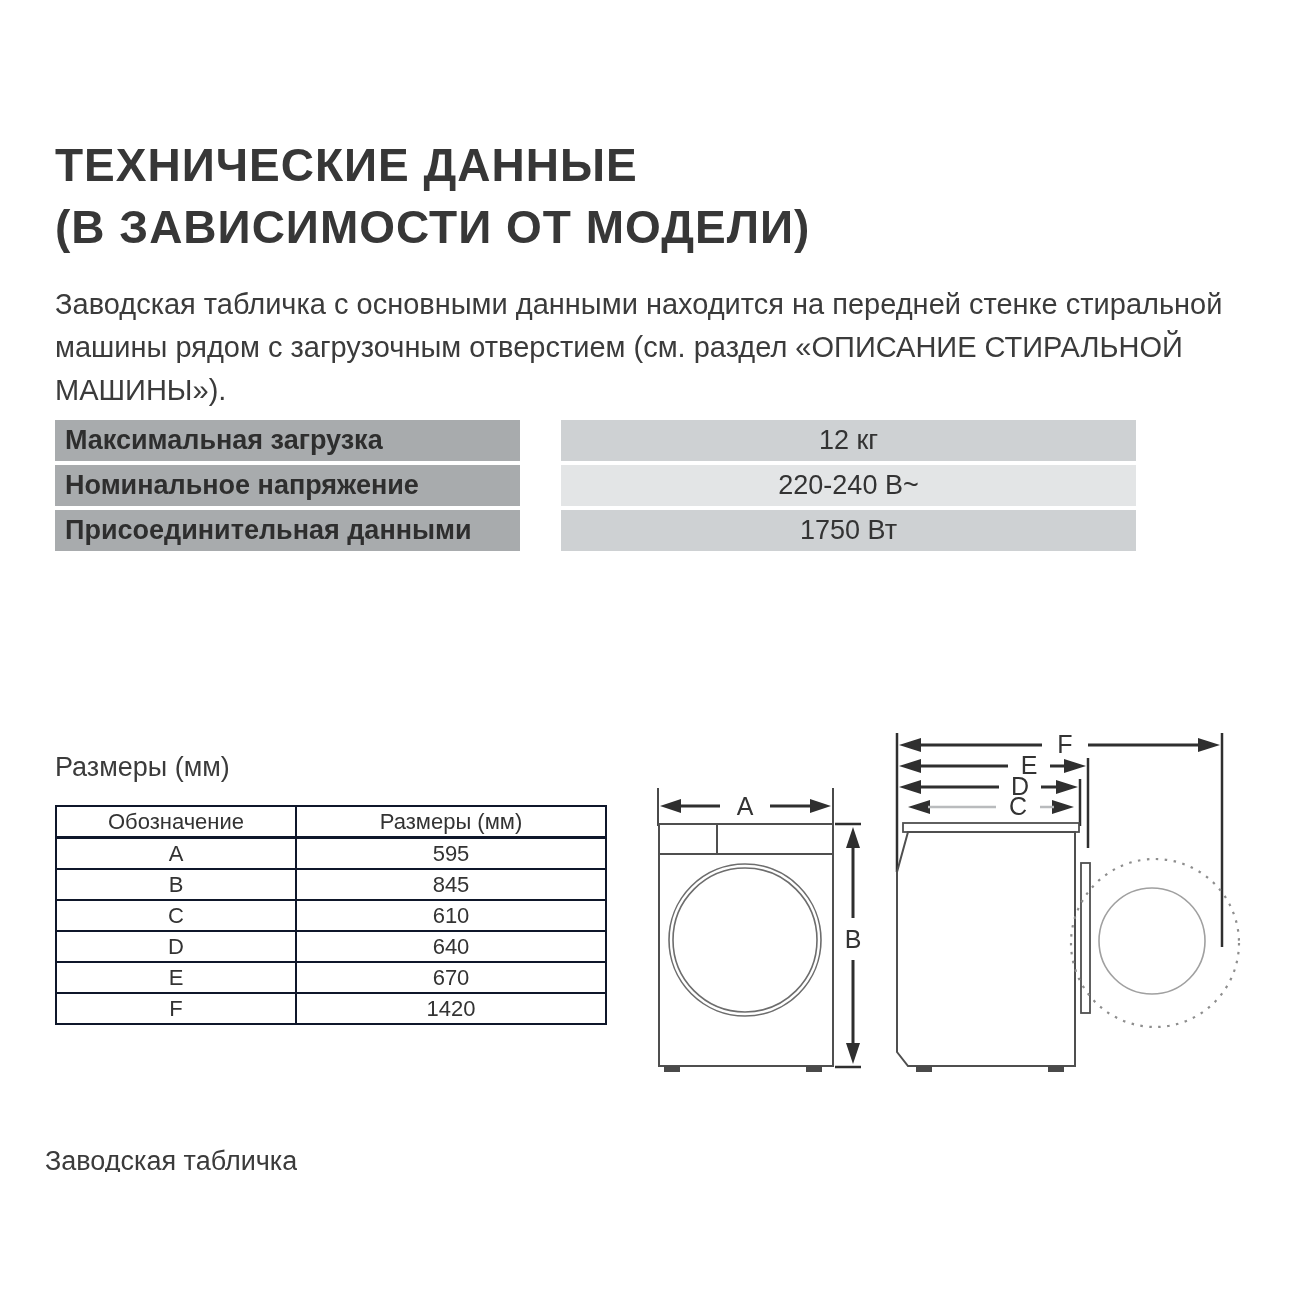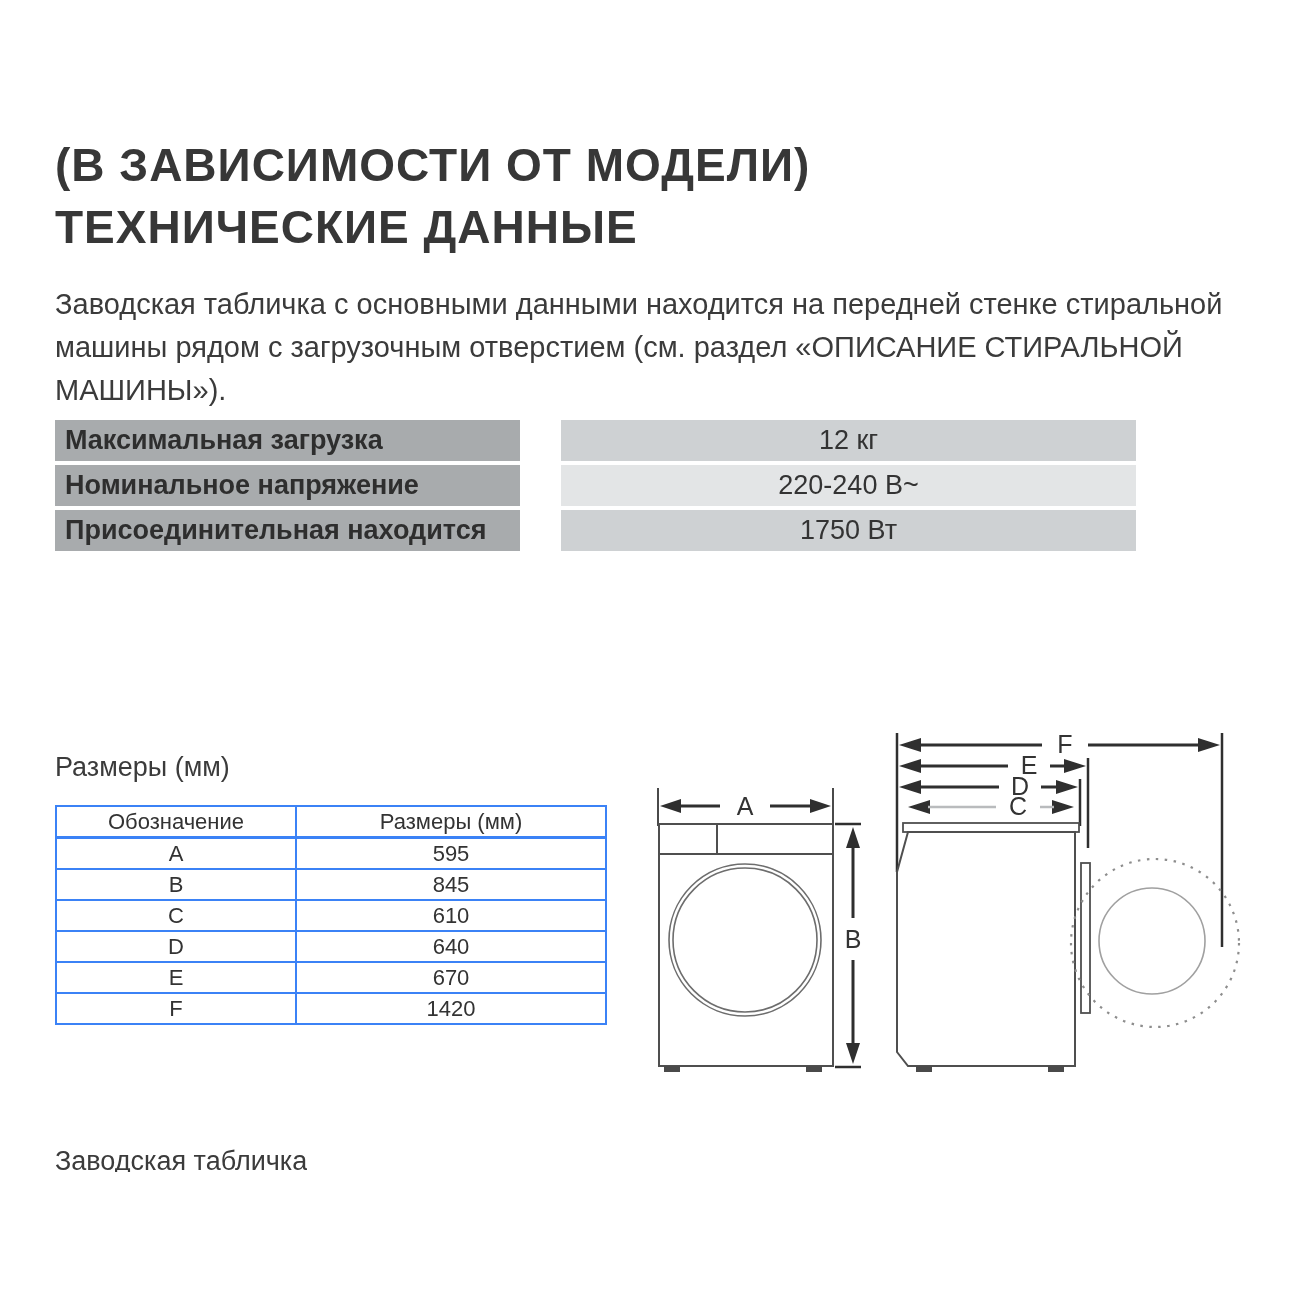"(В ЗАВИСИМОСТИ ОТ МОДЕЛИ)" div { order: before "ТЕХНИЧЕСКИЕ ДАННЫЕ" -> after "ТЕХНИЧЕСКИЕ ДАННЫЕ" }
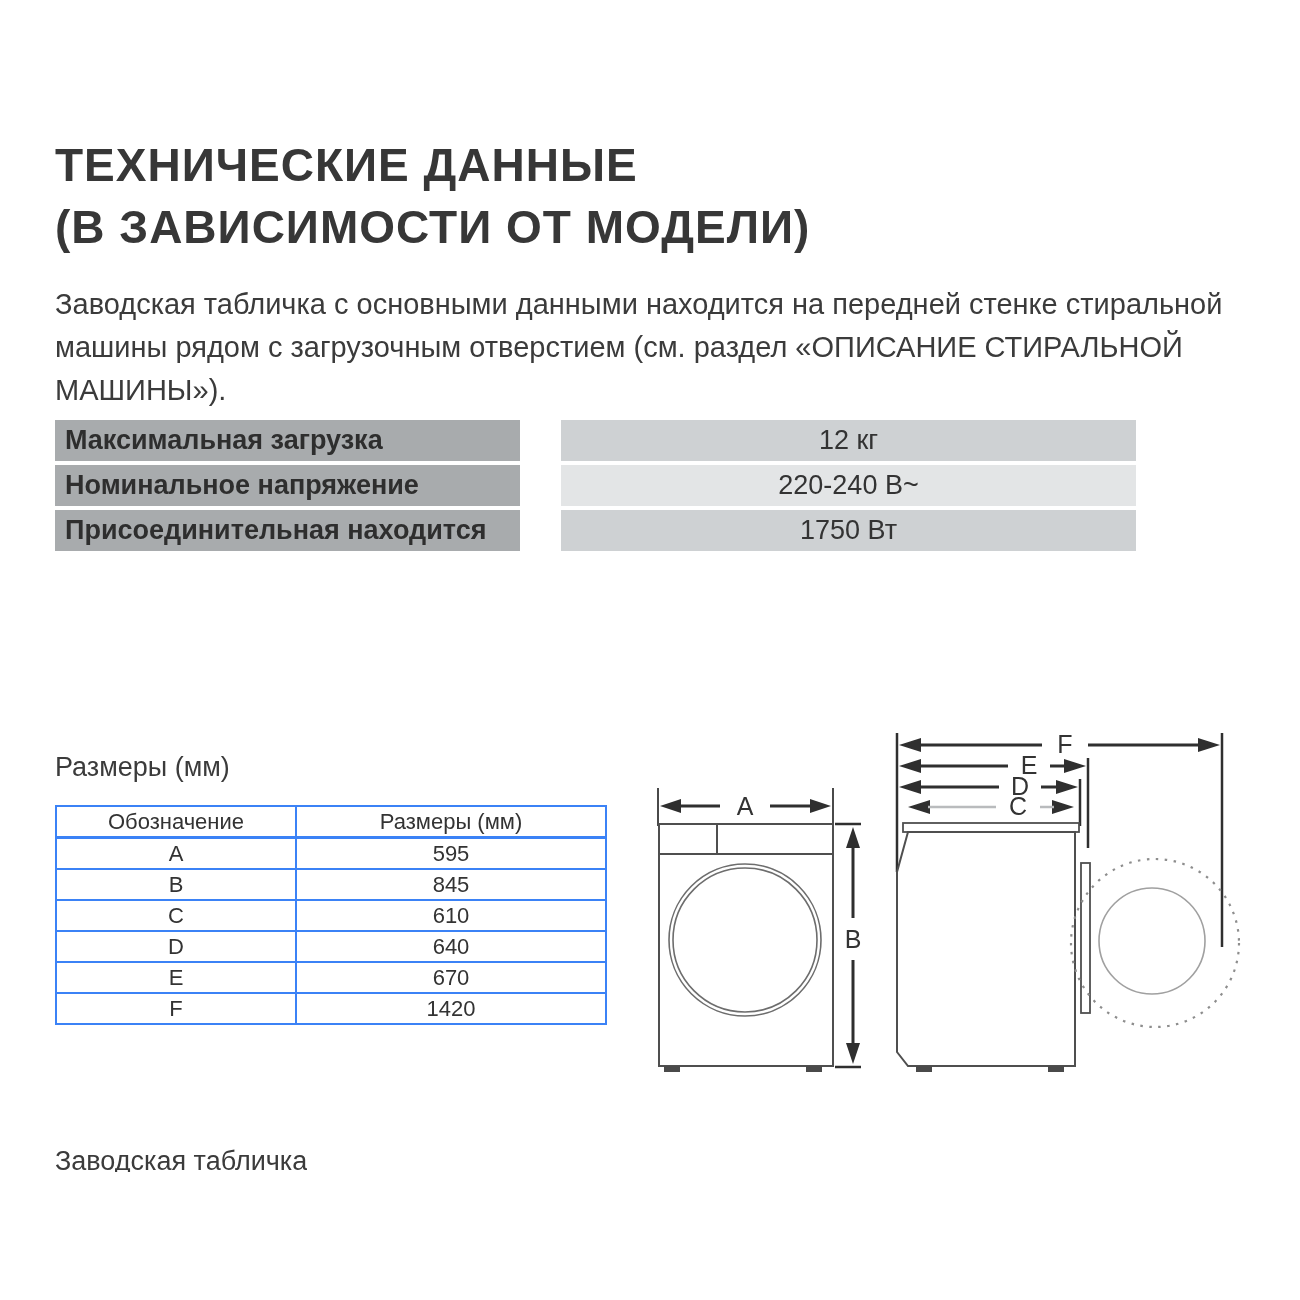"Присоединительная находится" div.spec-label { text: находится -> данными }
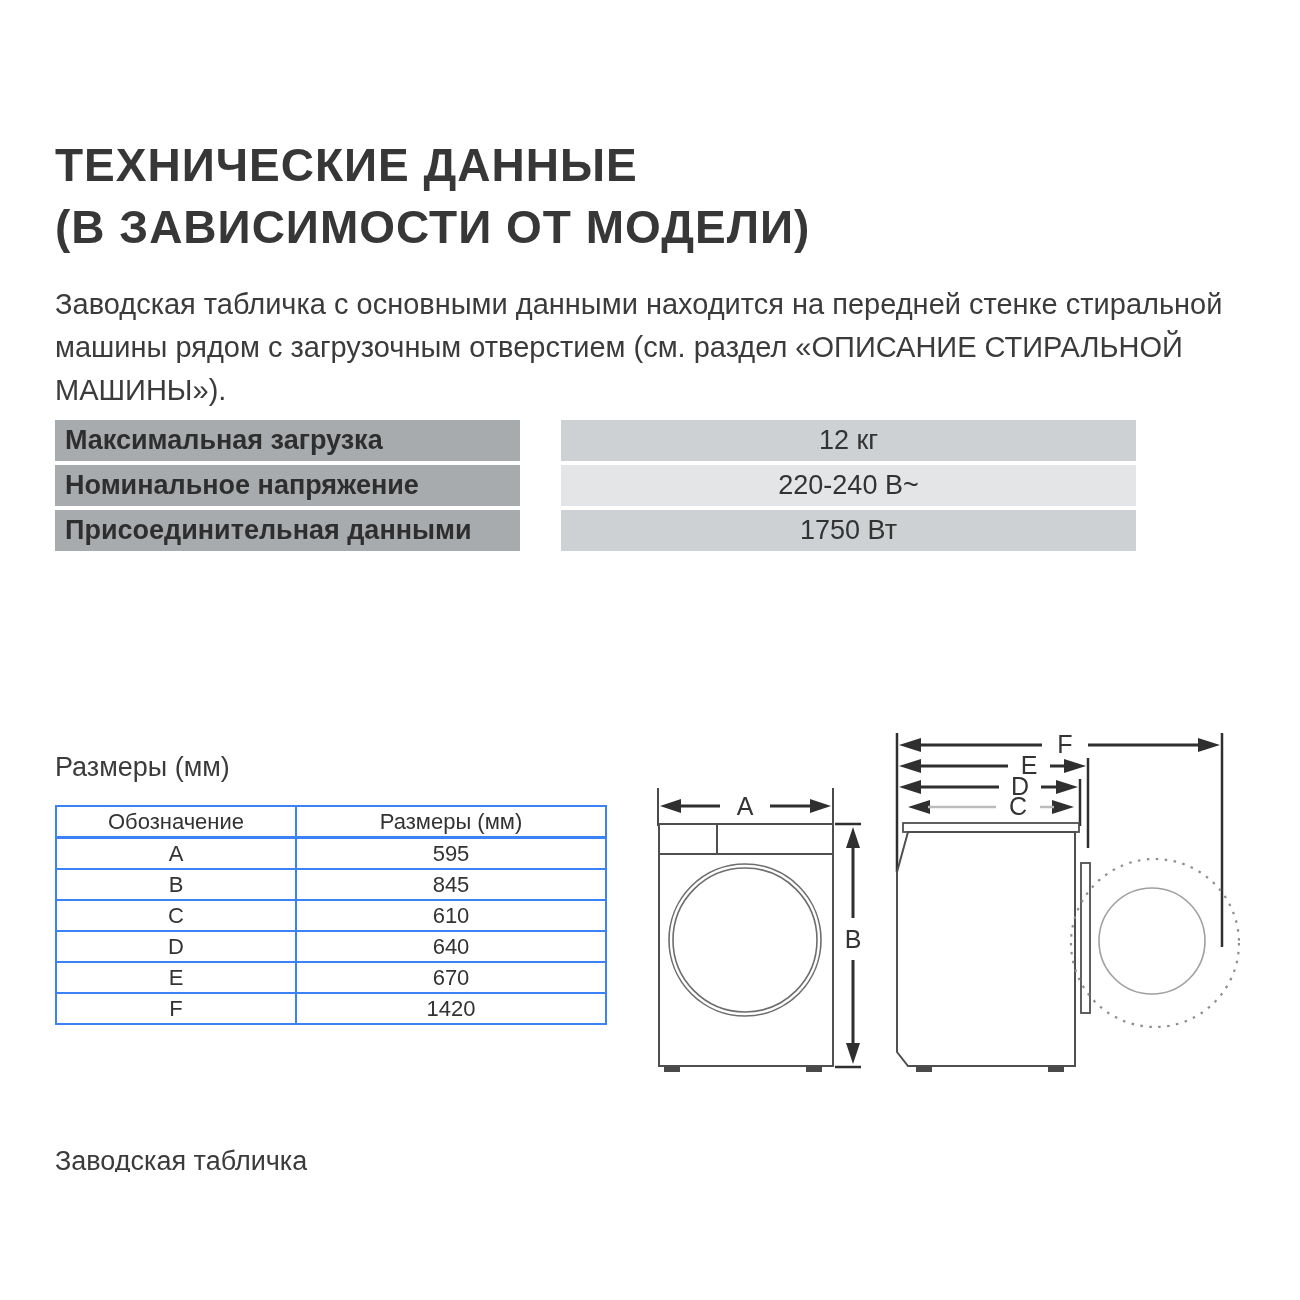"Обозначение" table.dims td { border: 2px solid #3b82f6 -> 2px solid #0f172a }
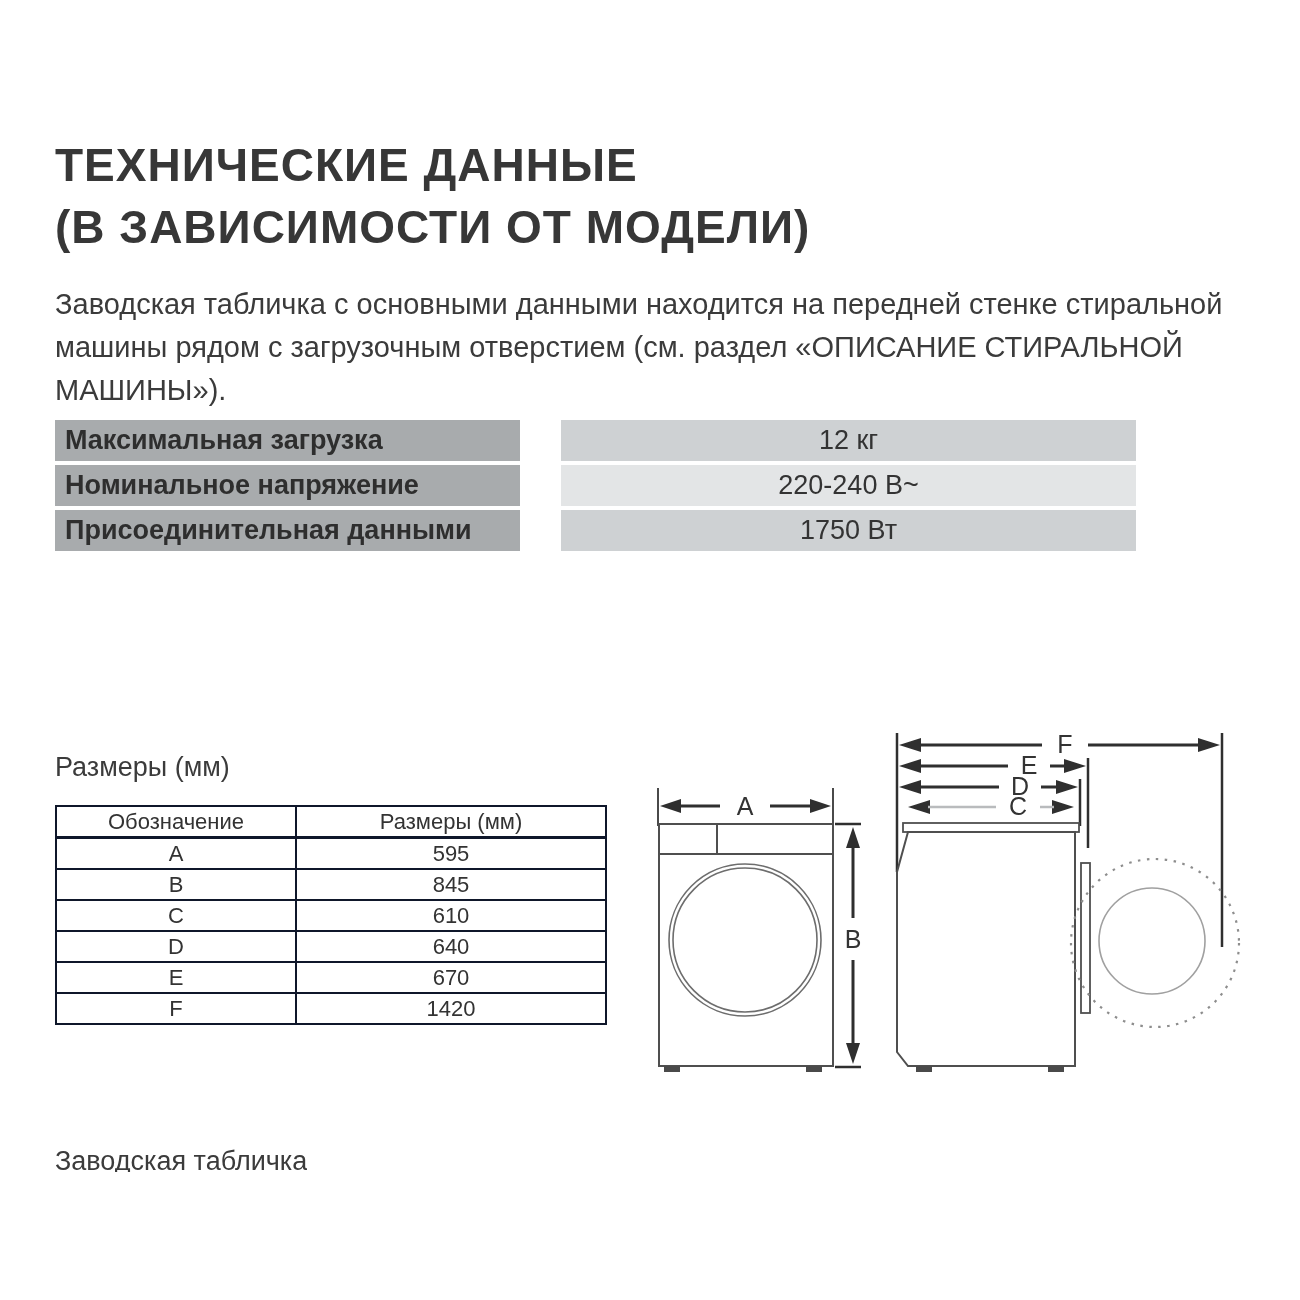"Заводская табличка" .footer-heading { left: 55px -> 45px }
